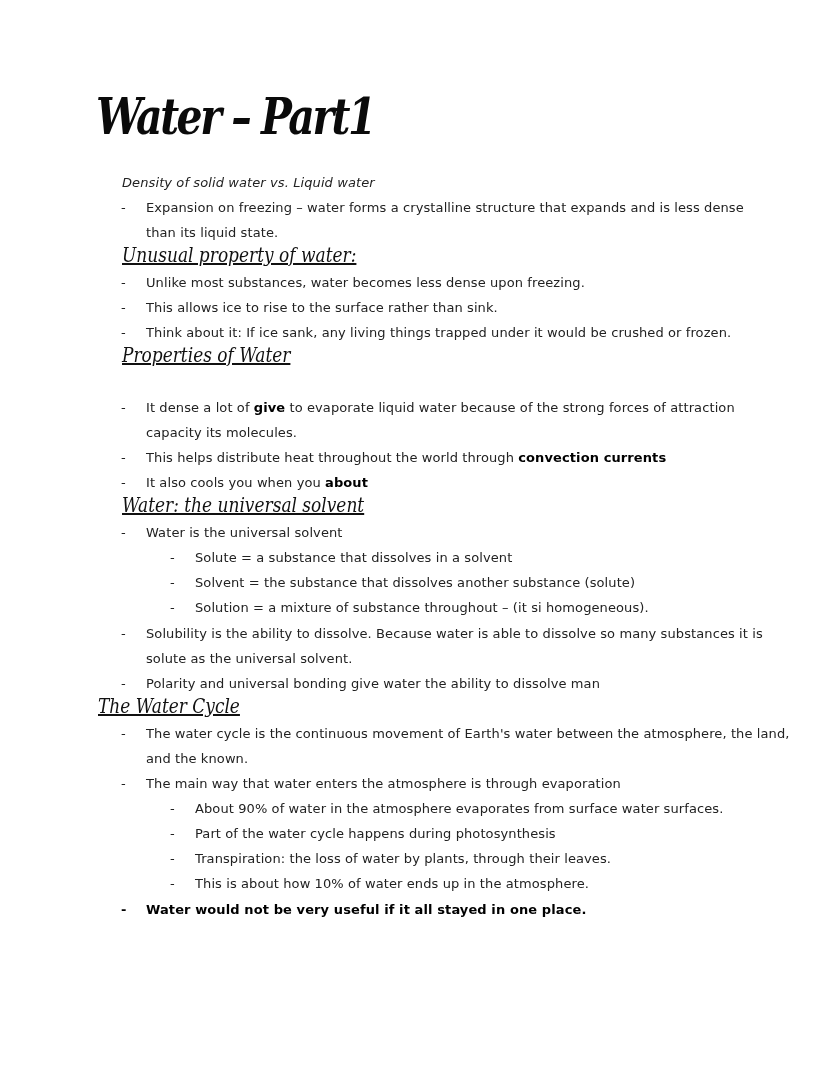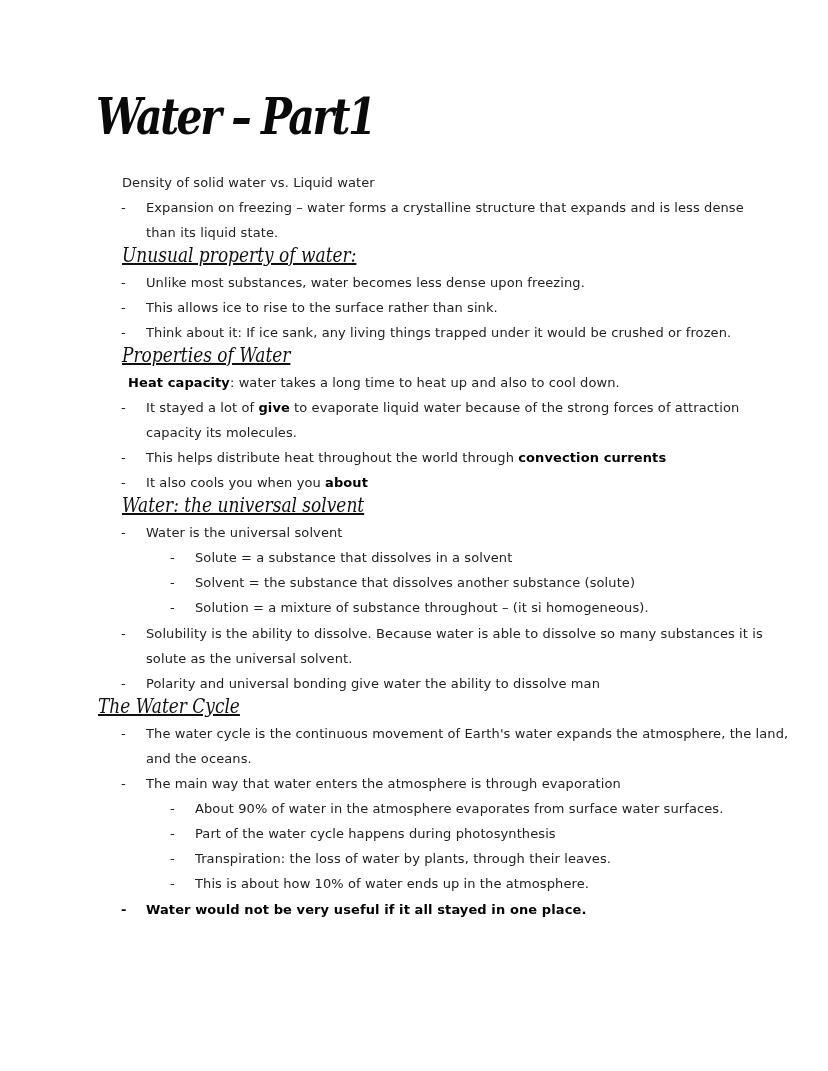"Density of solid water vs." div.line { font-style: none -> italic }
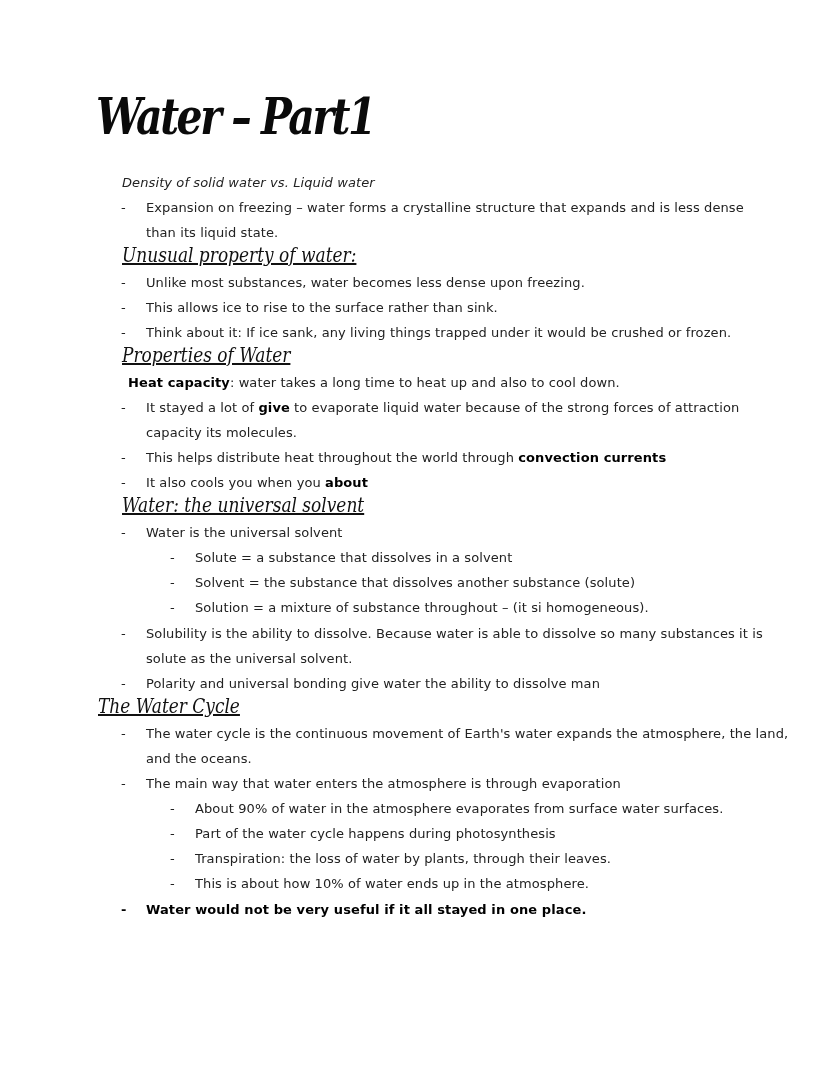"Heat capacity: water takes a" div.line { html: <div> <b>Heat capacity</b><span>: water takes a long time to heat up and also to cool down.</span> </div> -> none }
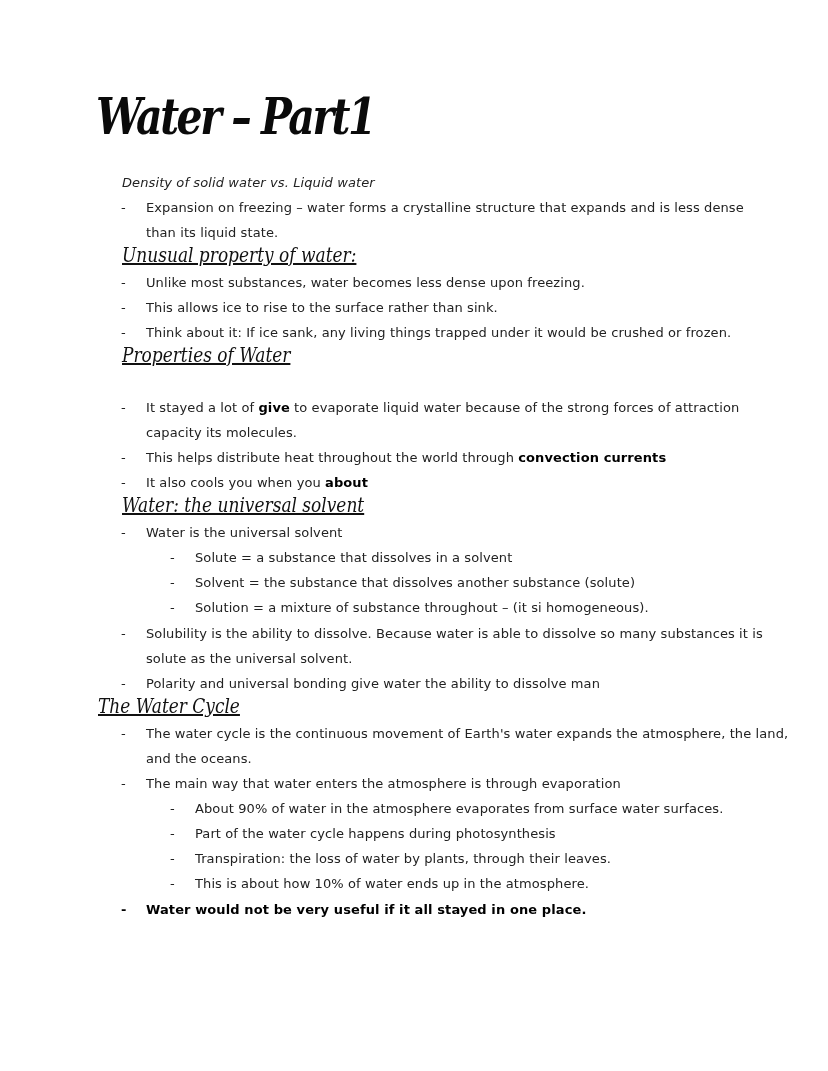"It stayed a lot of" span { text: stayed -> dense }
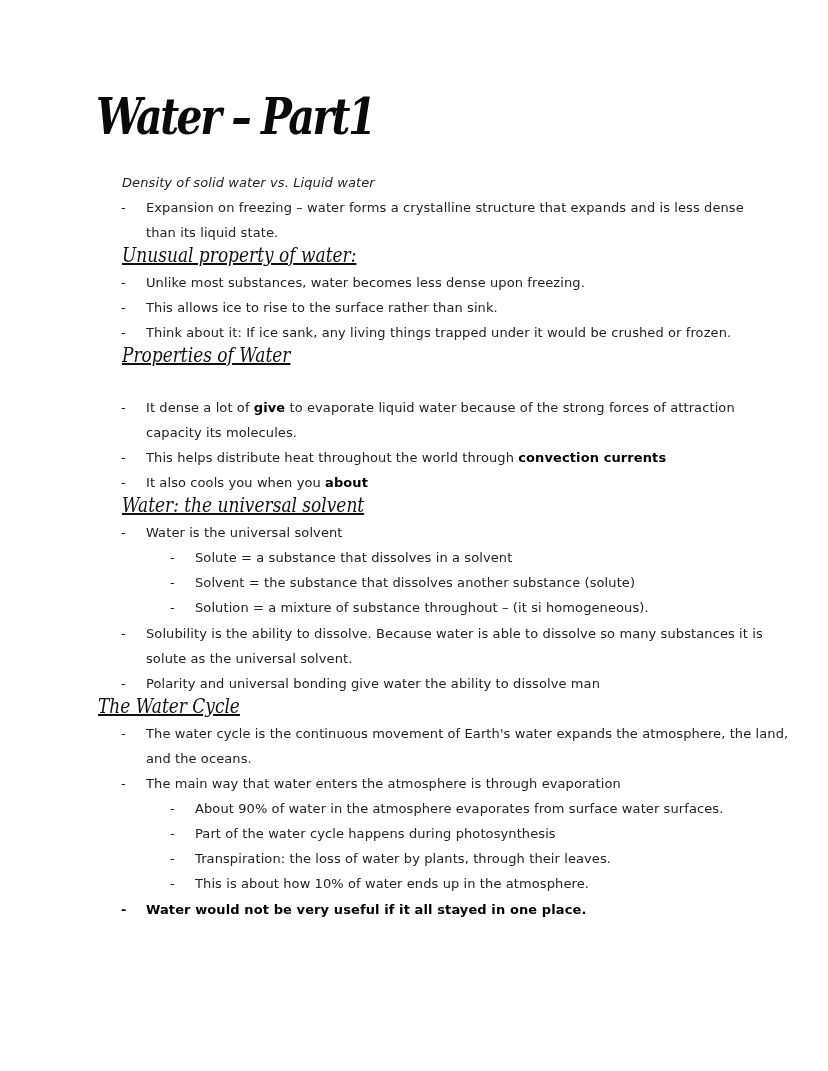"The water cycle is the" span { text: expands -> between }
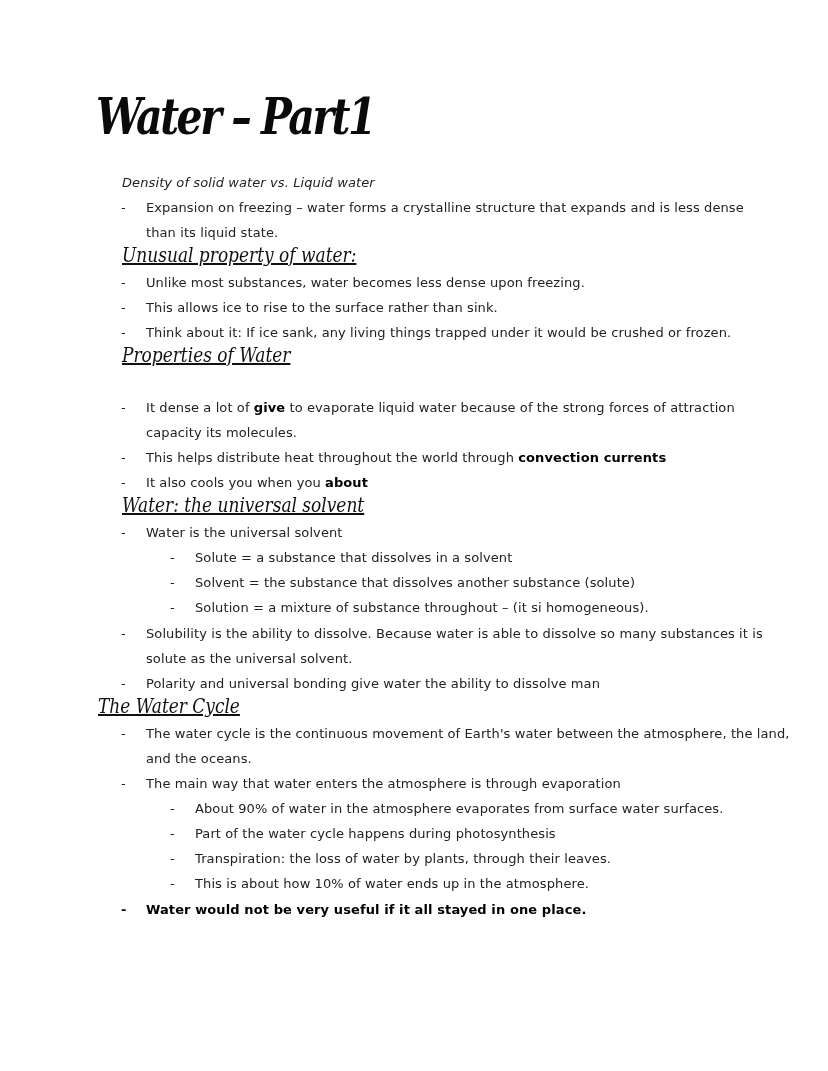"and the oceans." div.line { text: oceans -> known }
